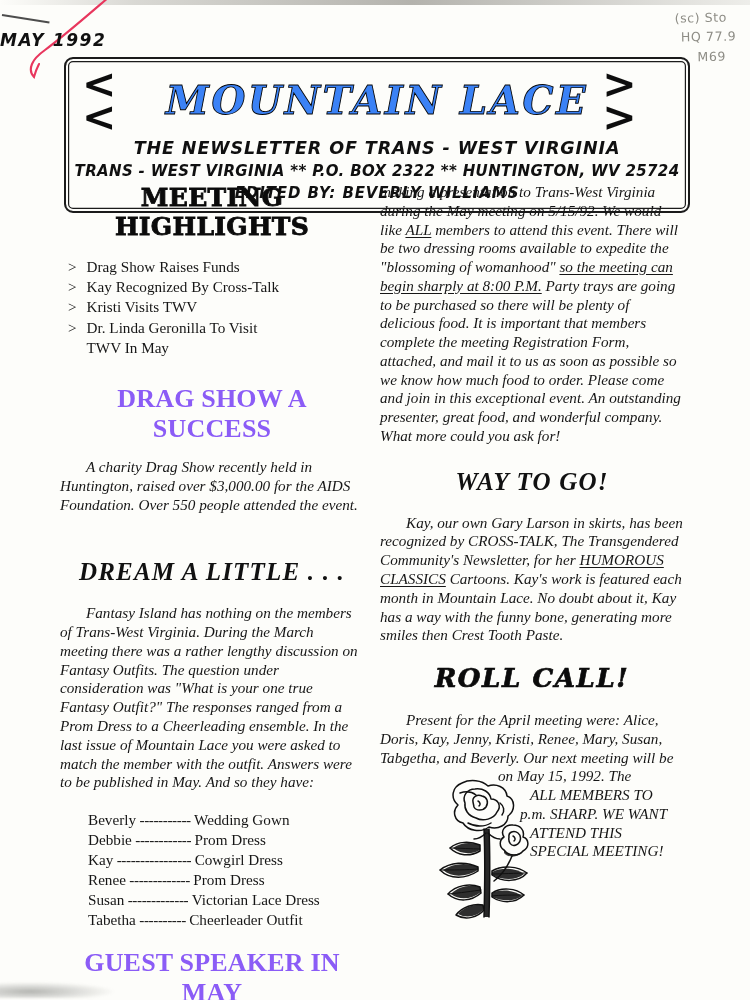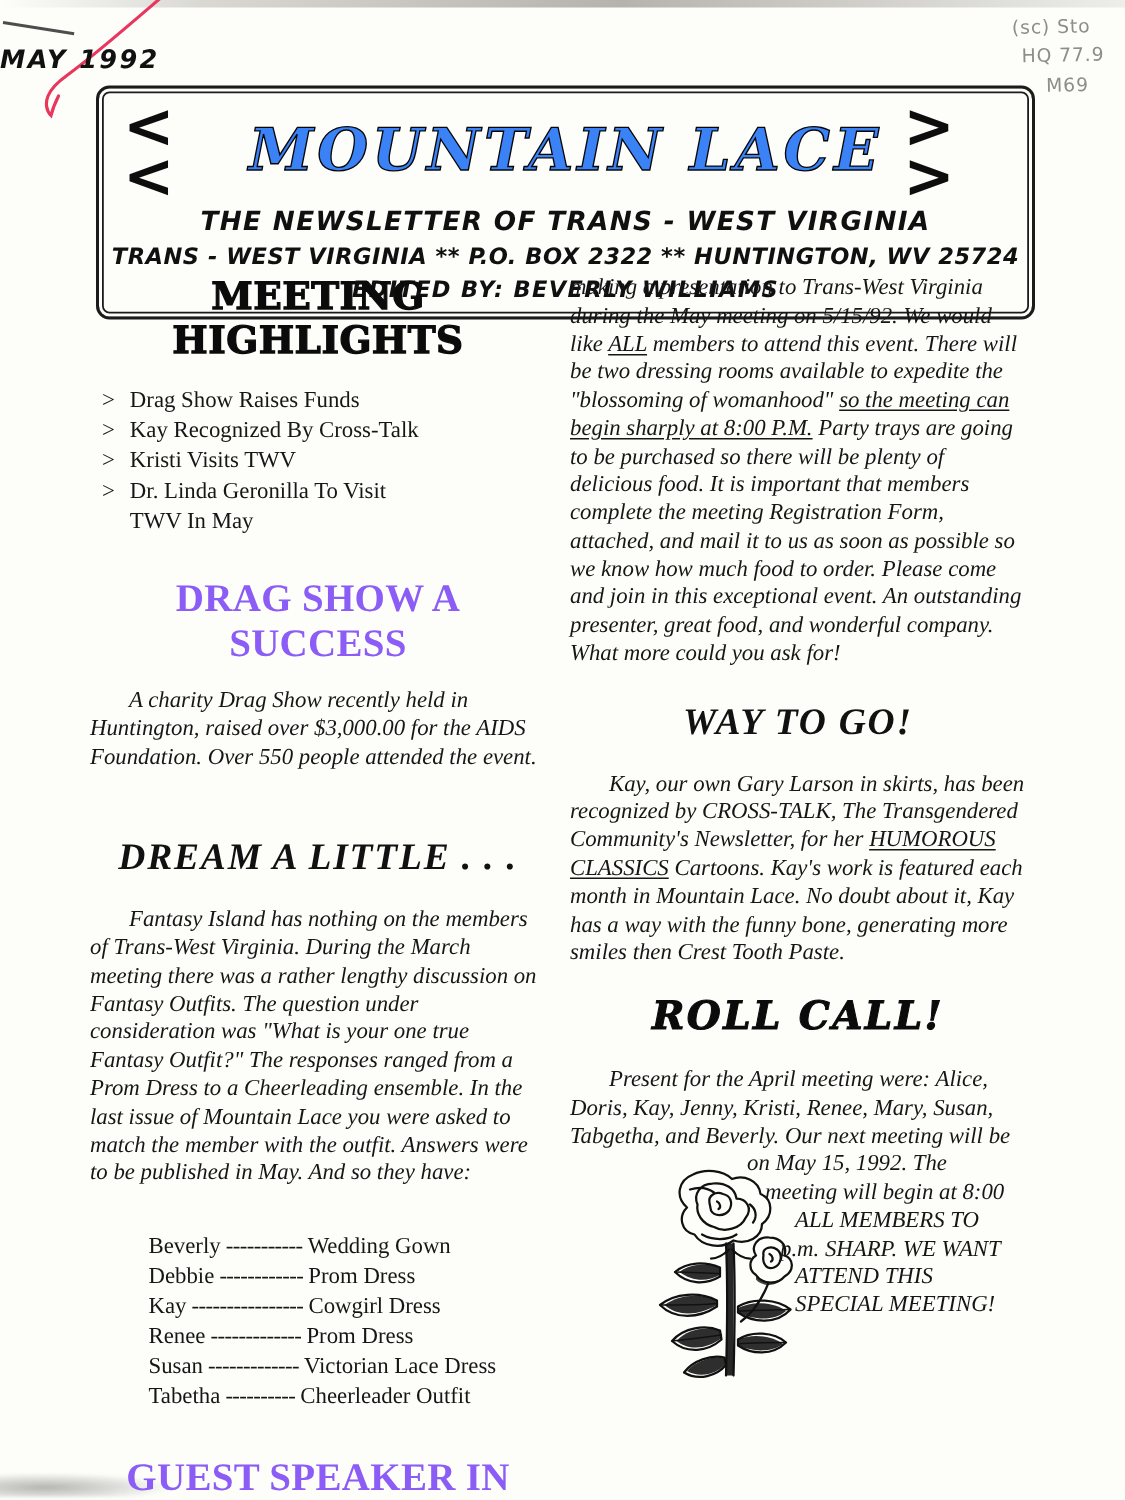"meeting will begin at 8:00" p.body { html: <p>meeting will begin at 8:00</p> -> none }
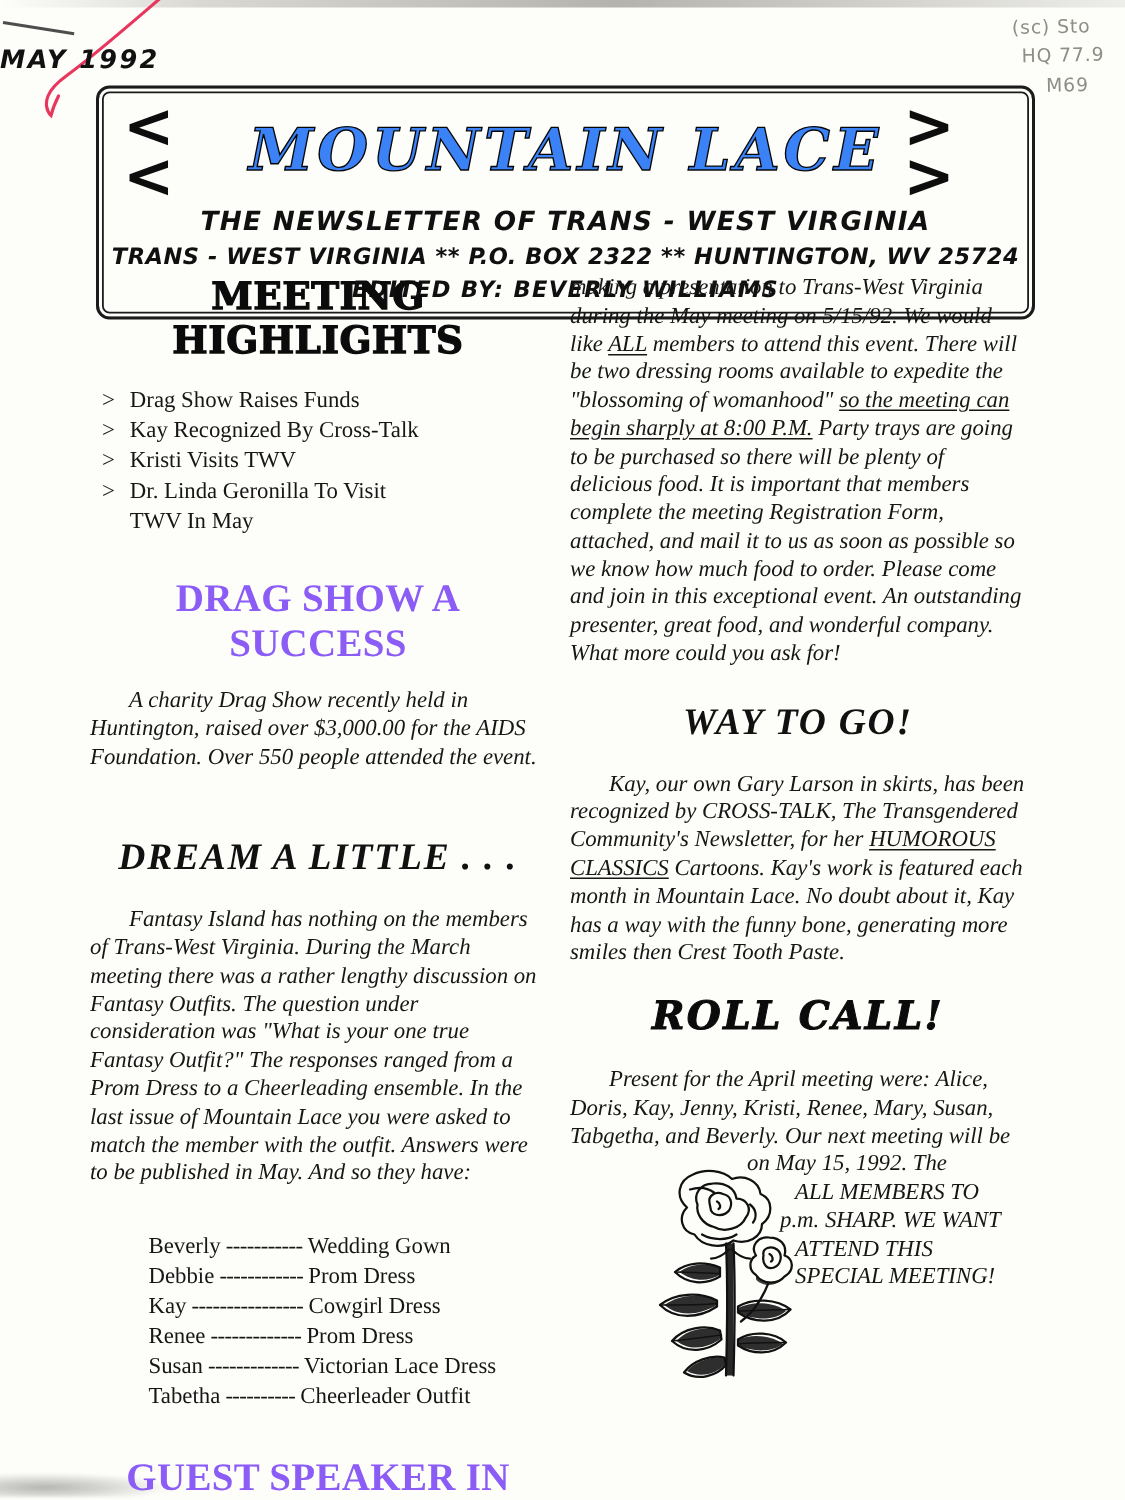"Beverly" #outfit-list { margin: 11px -> 0 }
